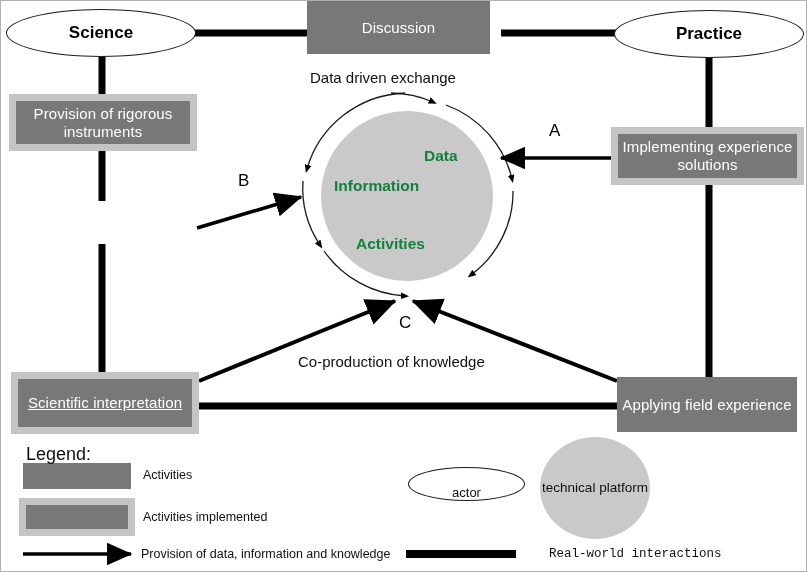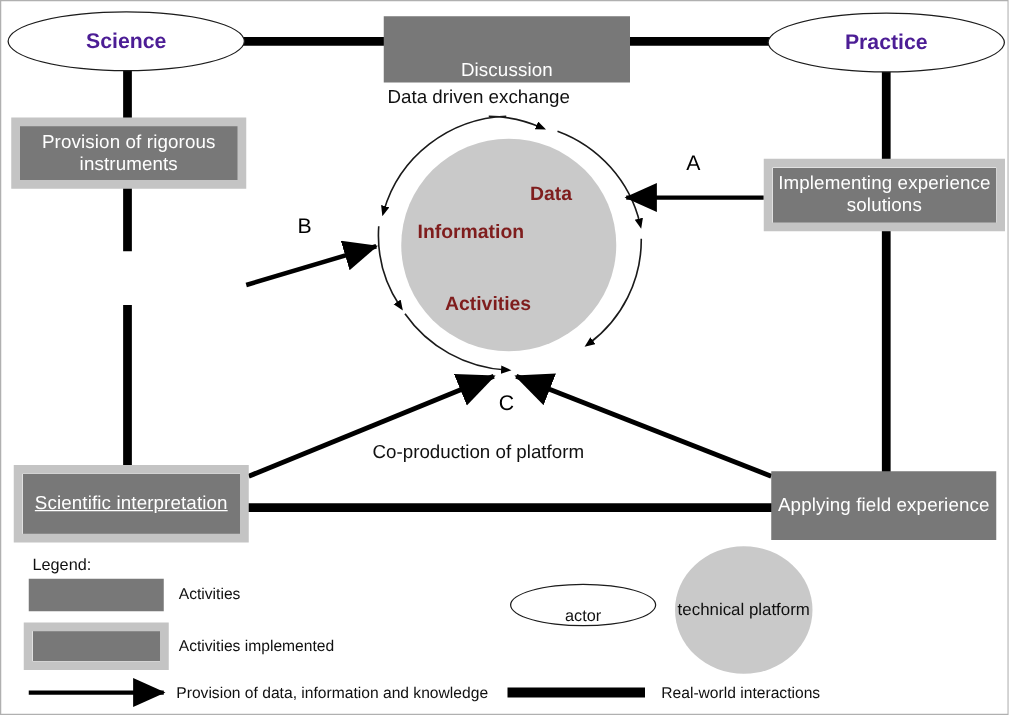"Science" .ellipse { color: #4c1d95 -> #000000 }
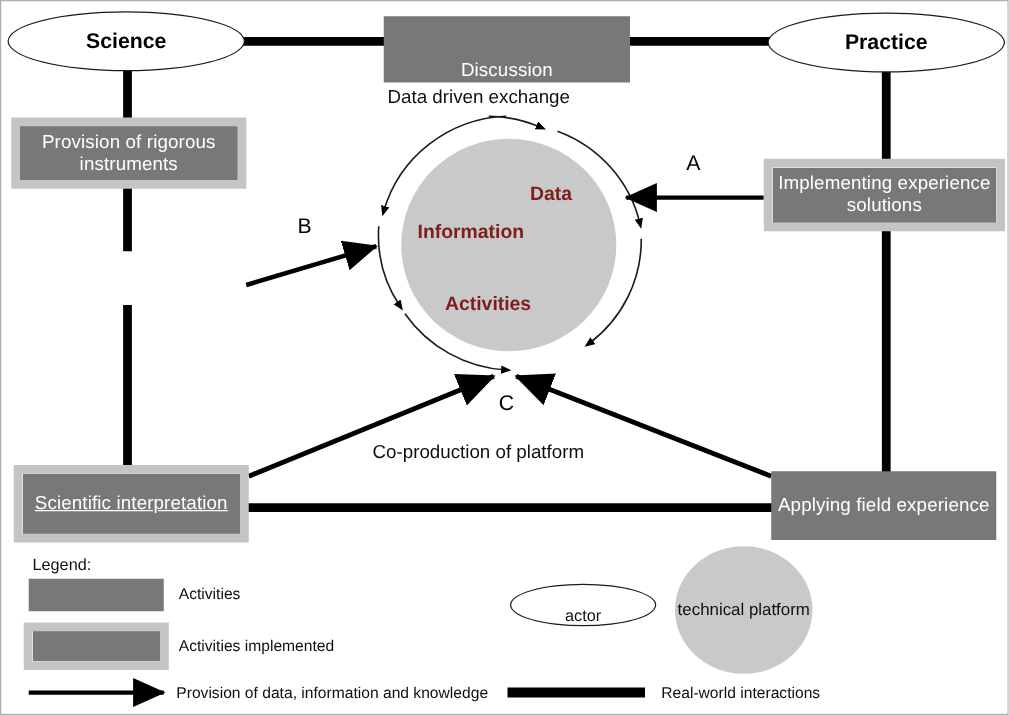"Discussion" div.node-box { align-items: flex-end -> none; top: 12px -> 0; width: 197px -> 183px }
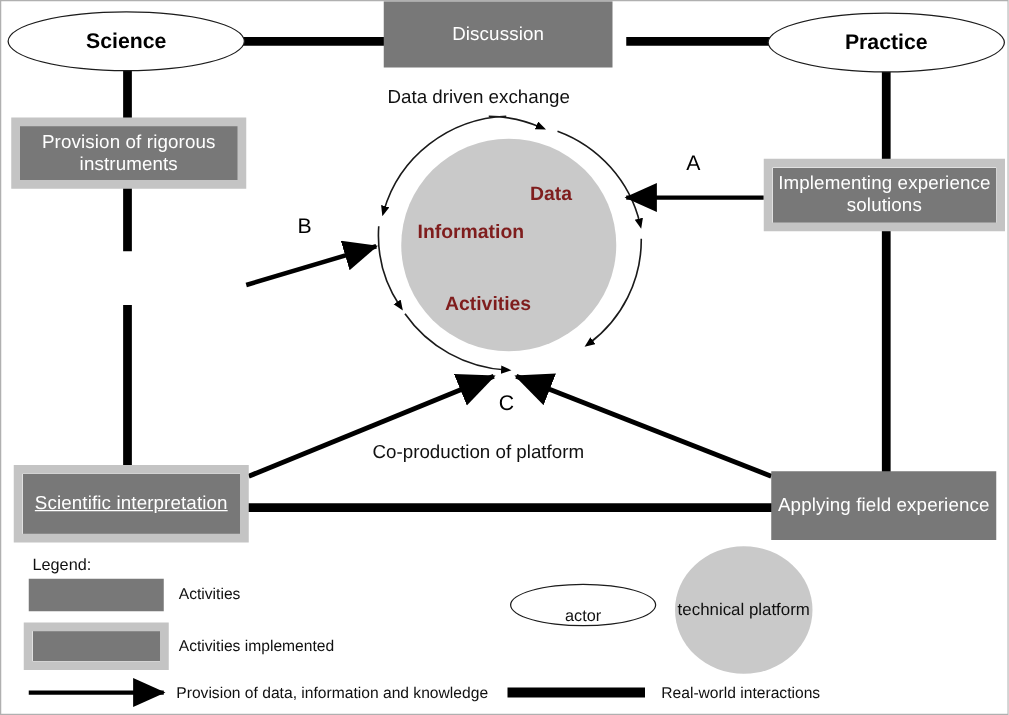"Data" .dik-label { color: #7f1d1d -> #15803d }
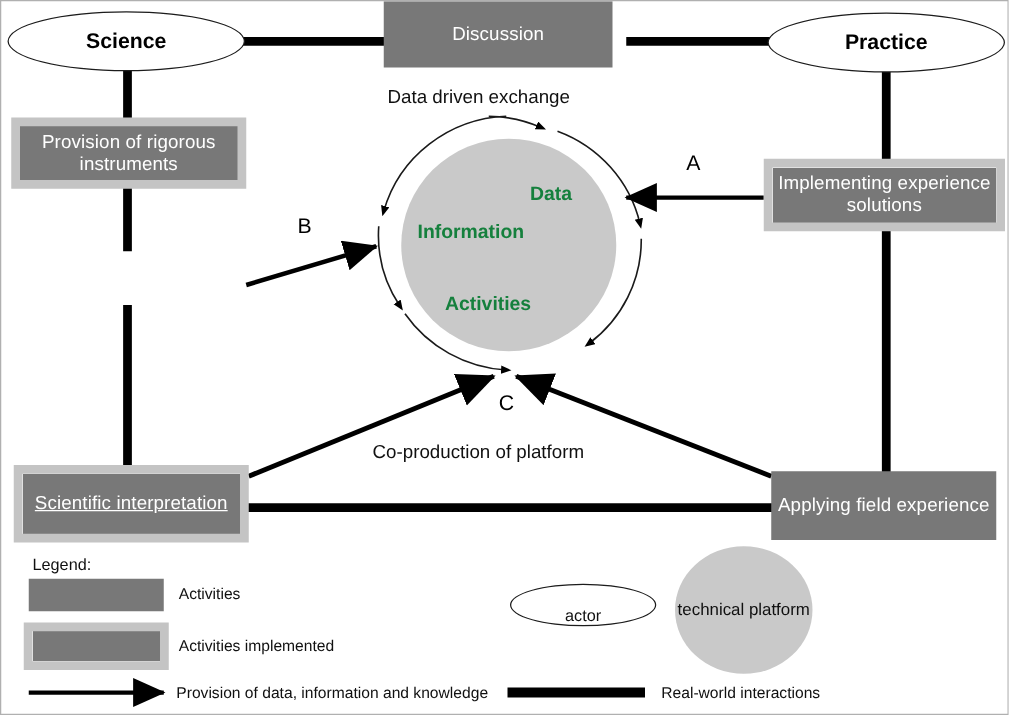"Co-production of platform" div.plain-text { text: platform -> knowledge }
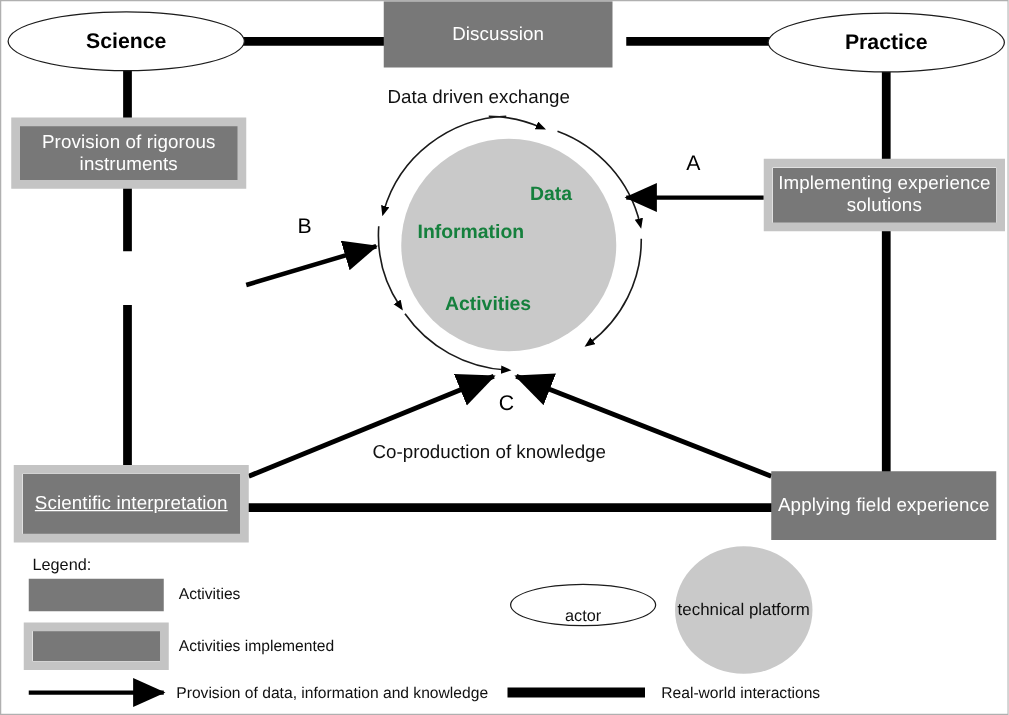"Legend:" .legend-title { font-size: 13px -> 18px }
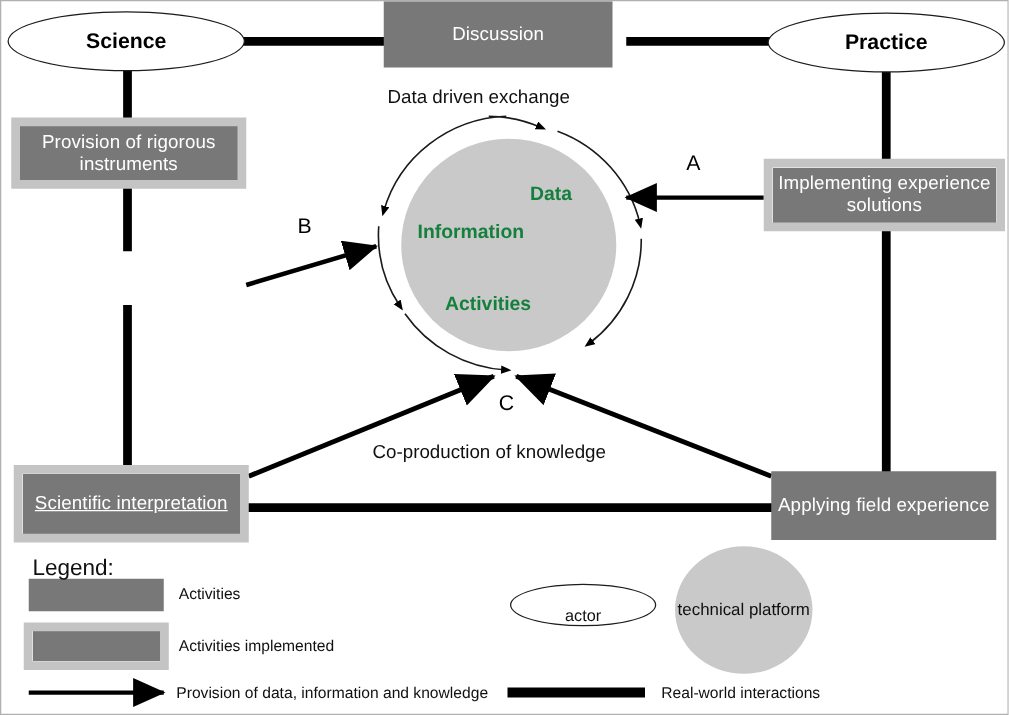"Real-world interactions" div.legend-text { font-family: none -> Liberation Mono, monospace; left: 528px -> 548px }
